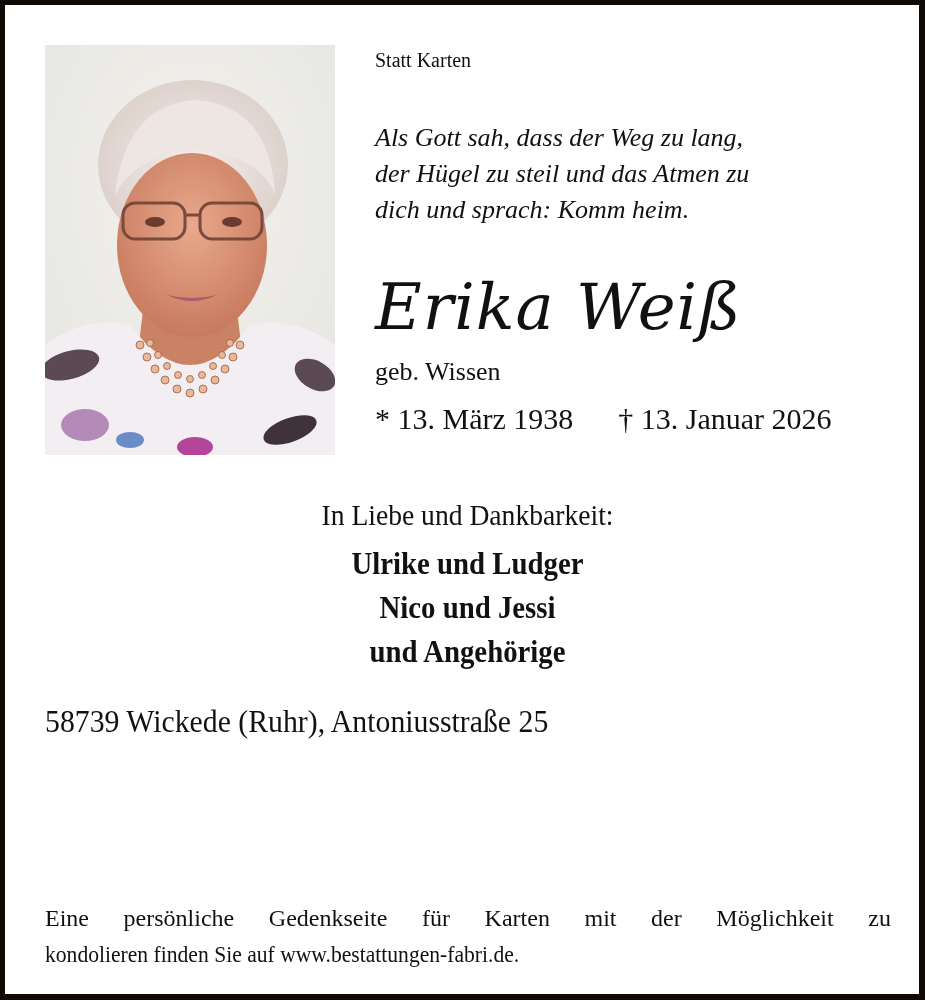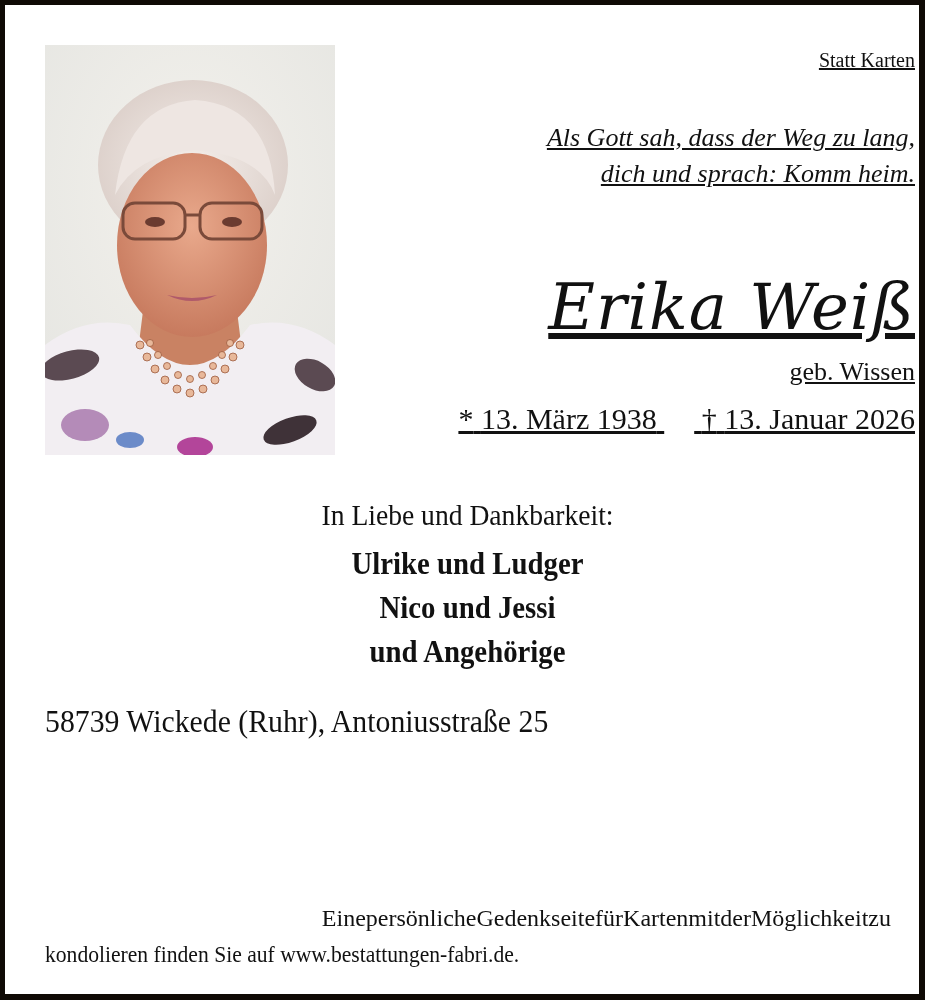"Statt Karten" .center-col { text-align: right -> left; text-decoration: underline -> none }
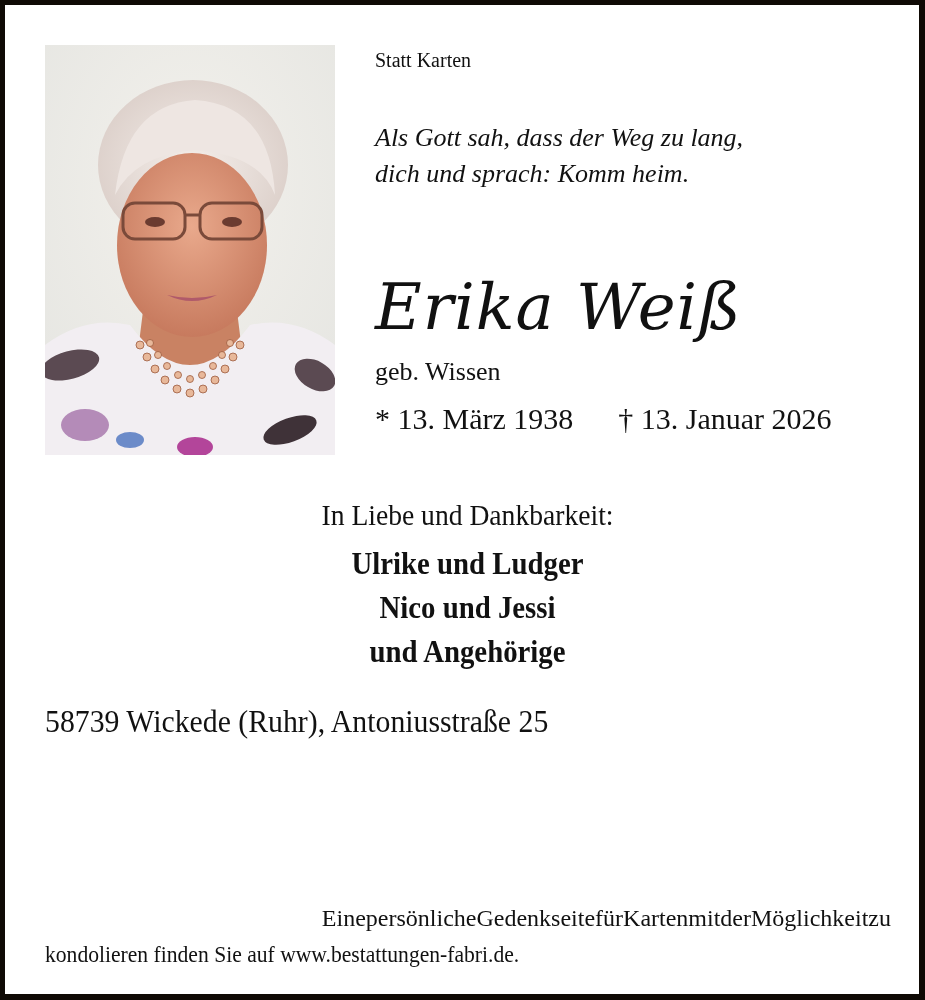"der Hügel zu steil und" div { html: none -> <div>der Hügel zu steil und das Atmen zu</div> }
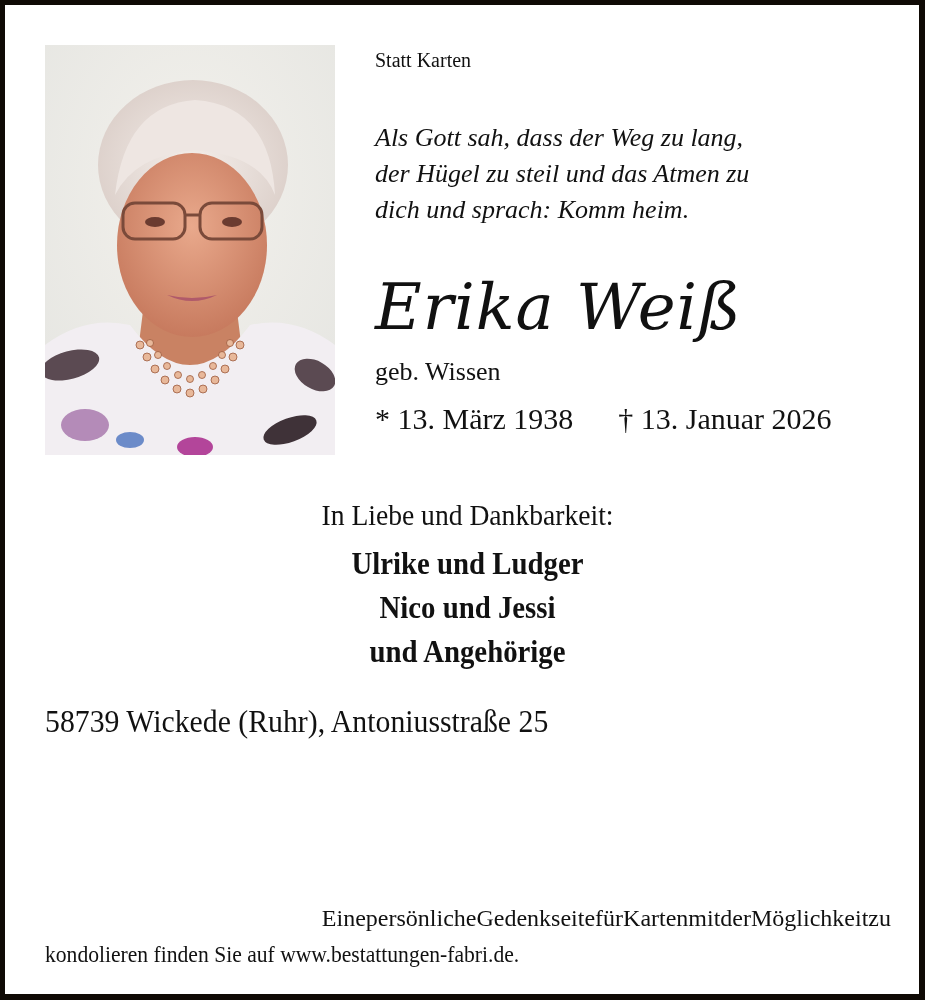"Eine" .memorial .l1 { justify-content: flex-end -> space-between }
